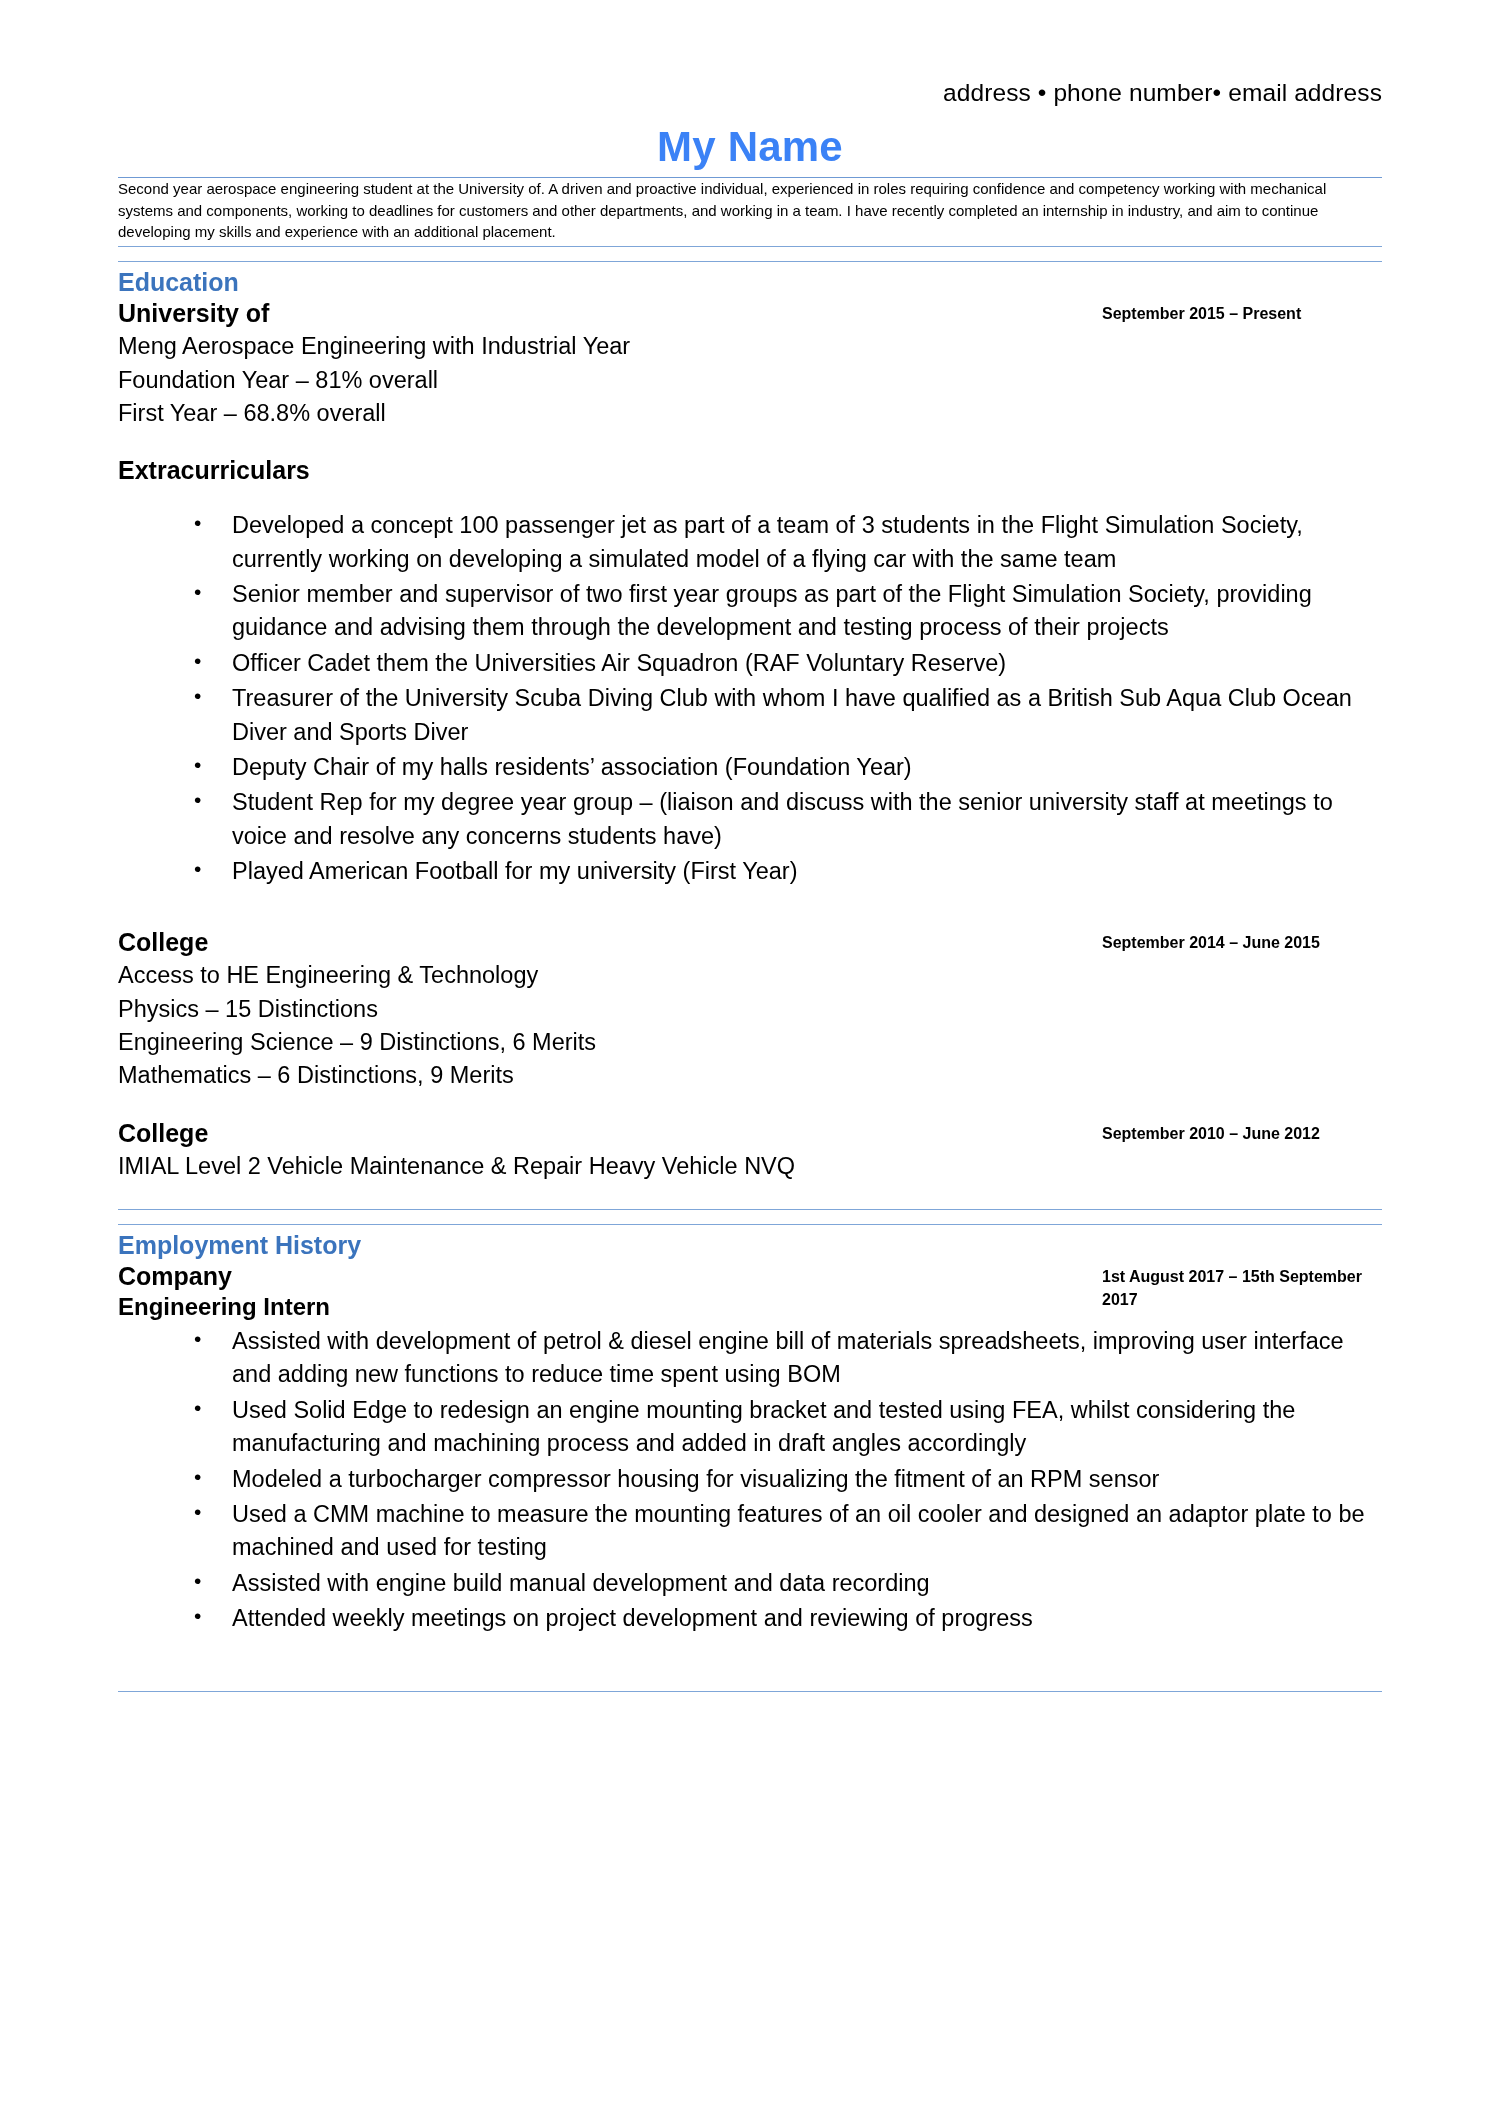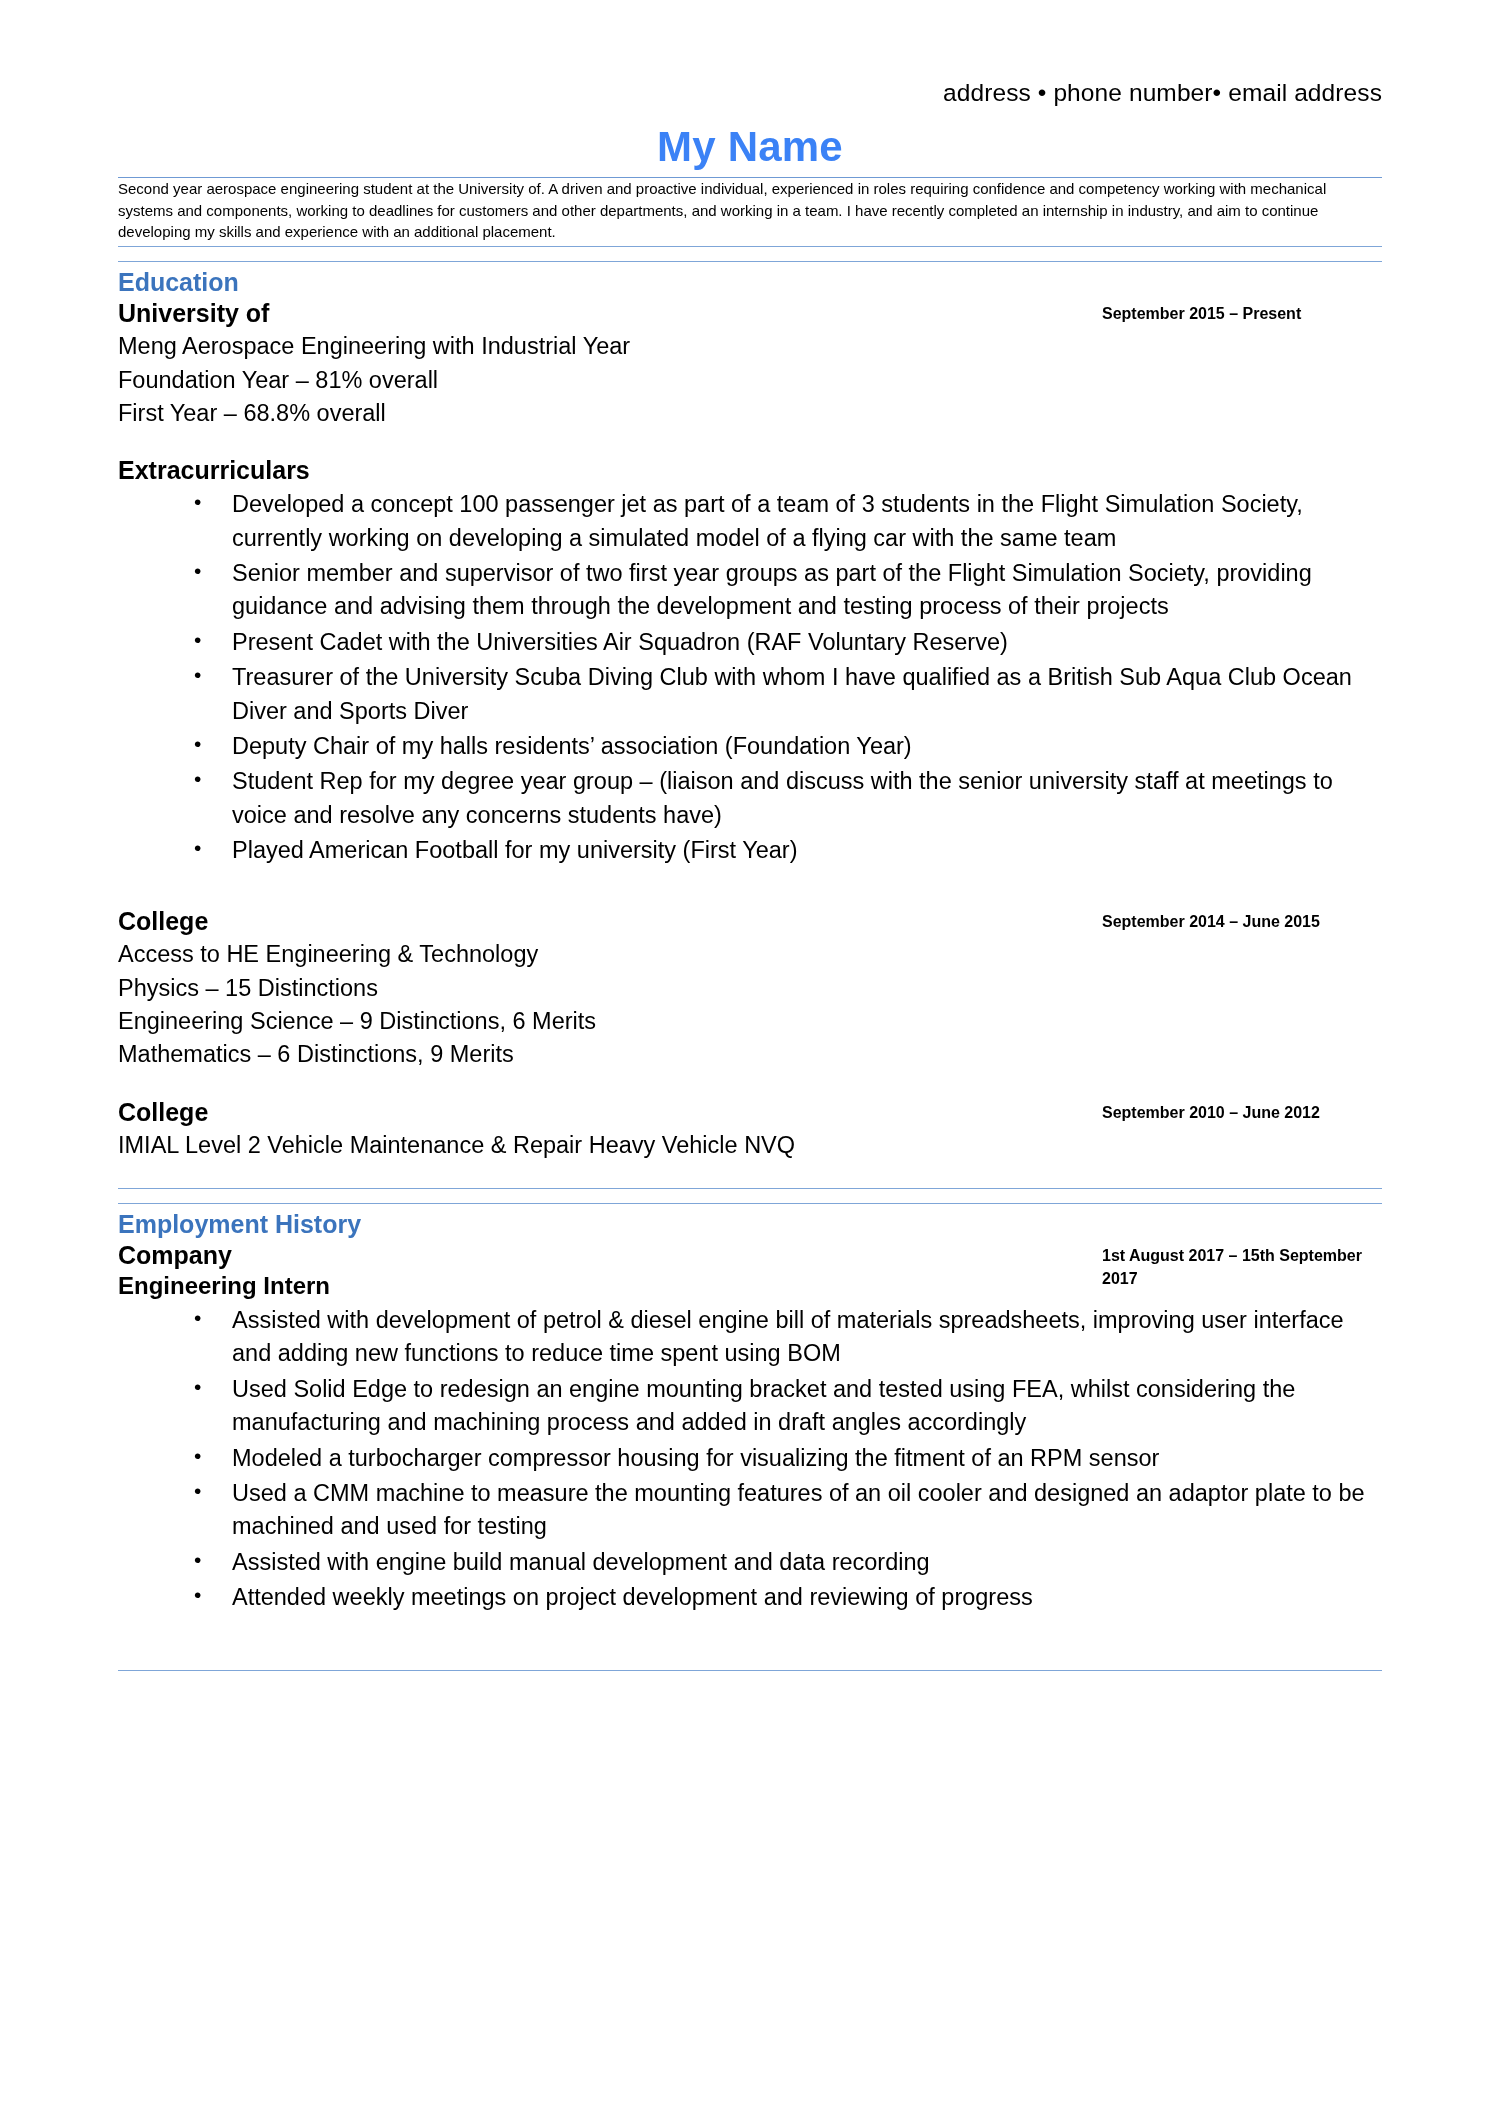"Extracurriculars" .sub-head { margin: 0 0 3px 0 -> 0 0 24px 0 }
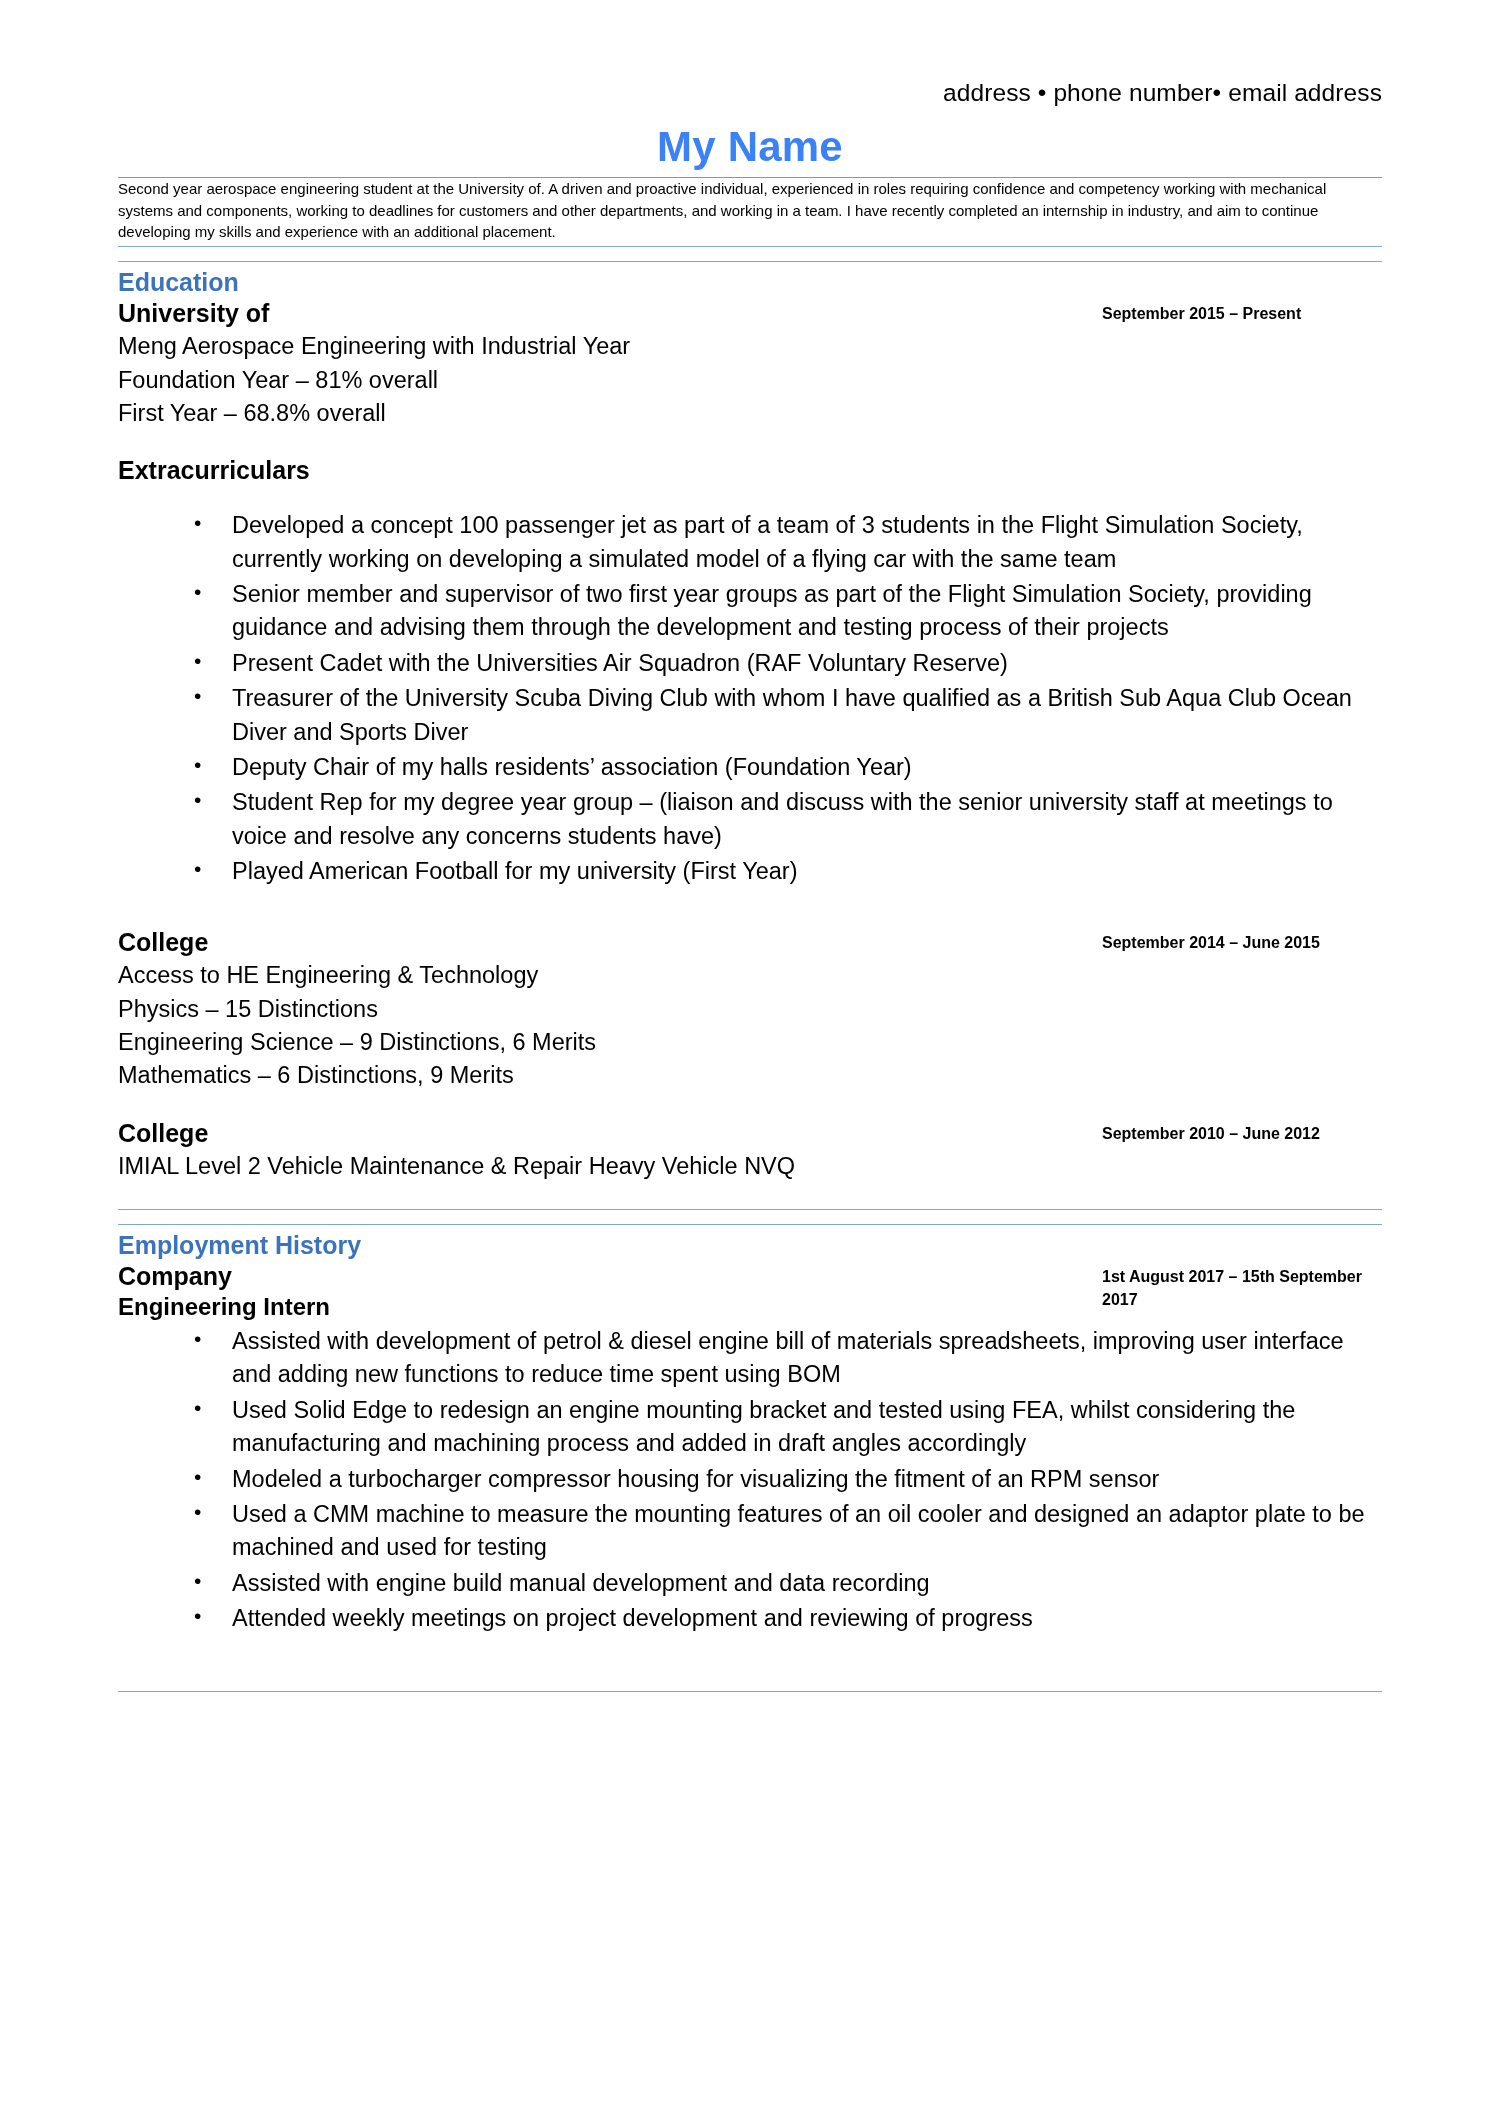"Present Cadet with the Universities" li { text: Present Cadet with -> Officer Cadet them }
